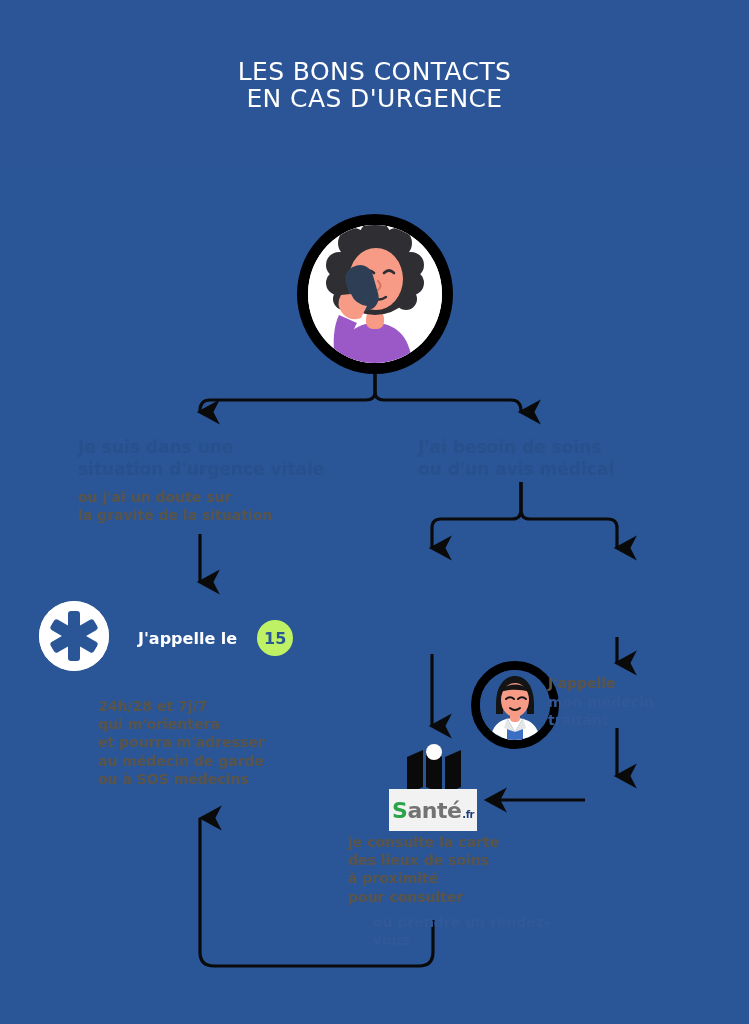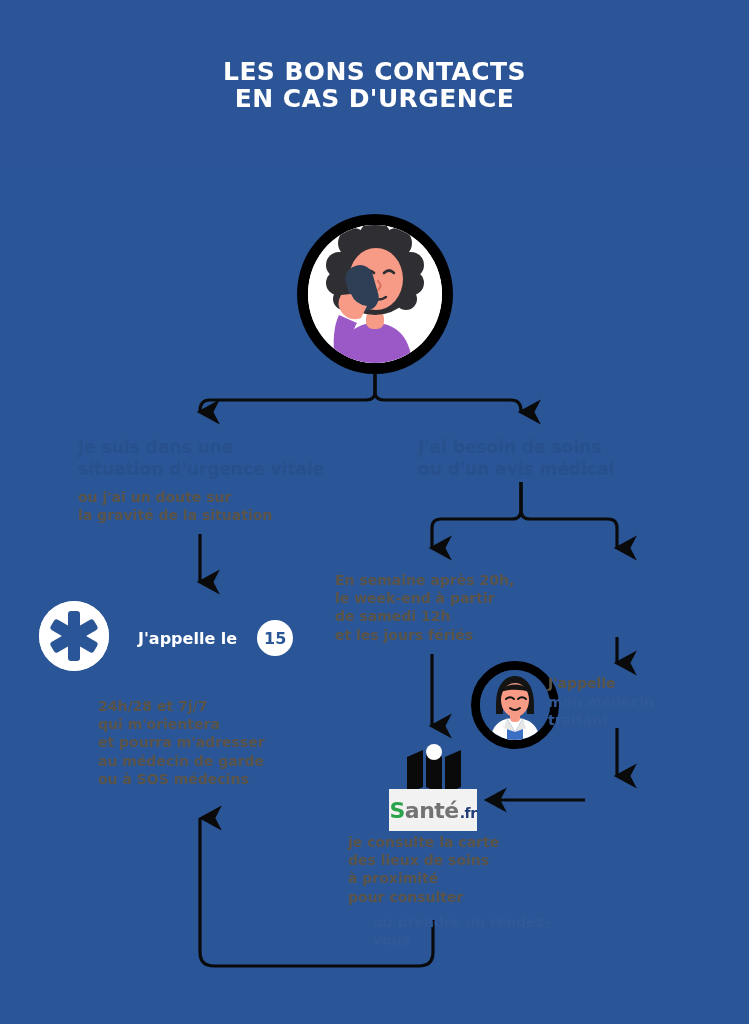"LES BONS CONTACTS" .title { font-weight: 700 -> 400 }
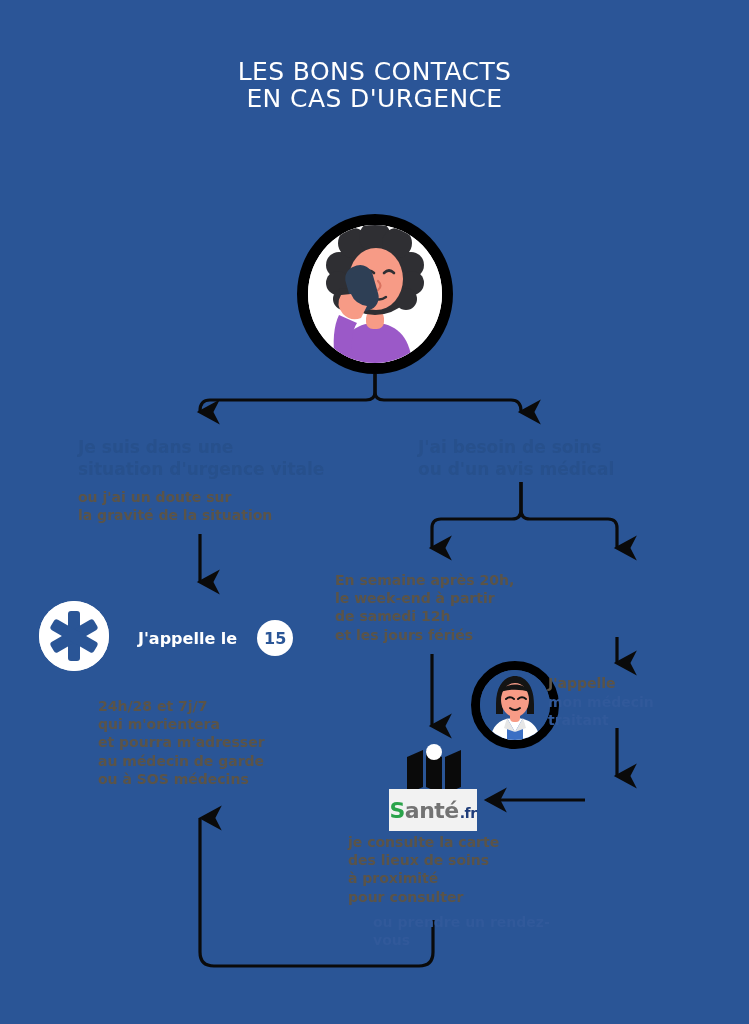"En semaine après 20h," div.txt { html: <div>En semaine après 20h, le week-end à partir de samedi 12h et les jours fériés</div> -> none }
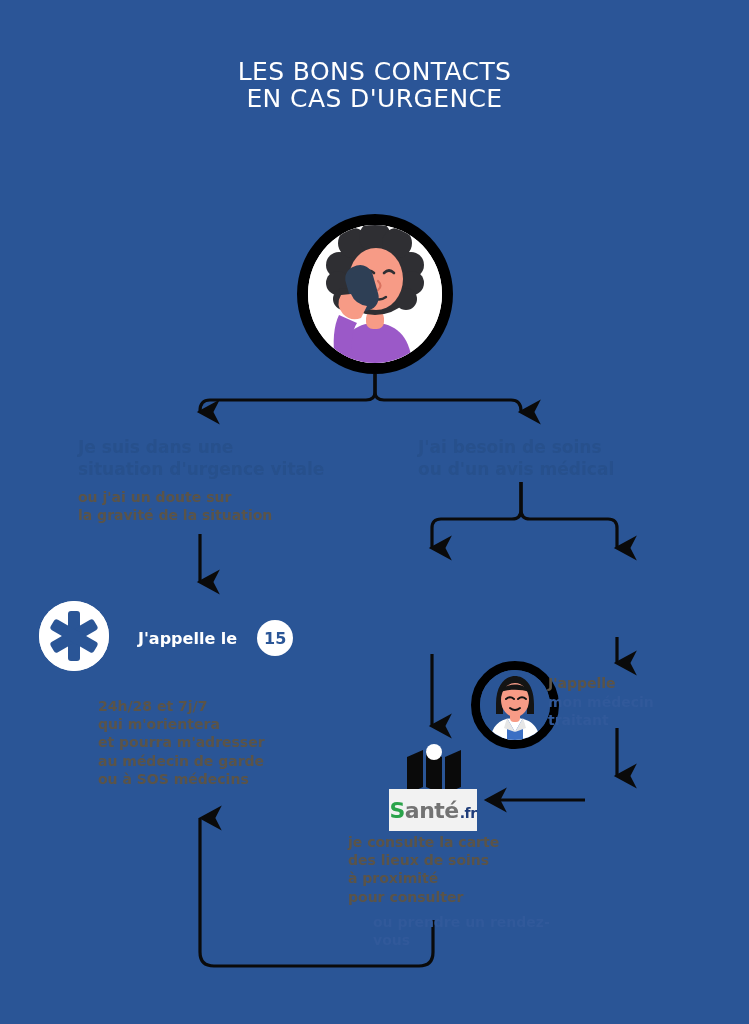"15" .call15-badge { background: #ffffff -> #bef264 }
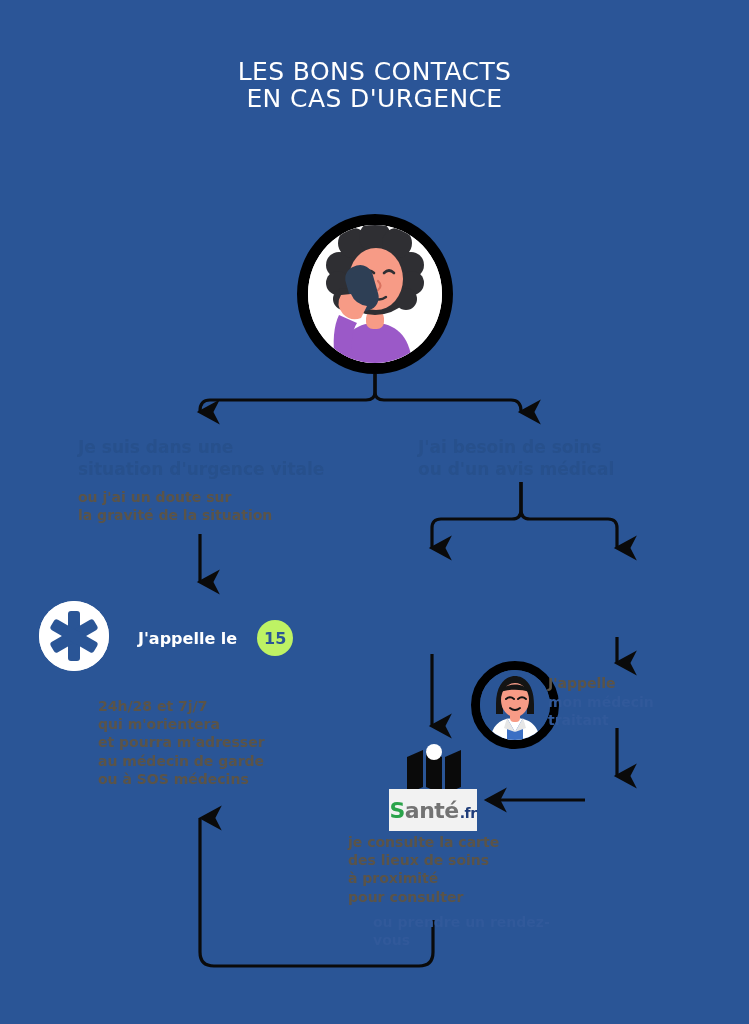".fr" .sante-fr { font-size: 14px -> 10px }
